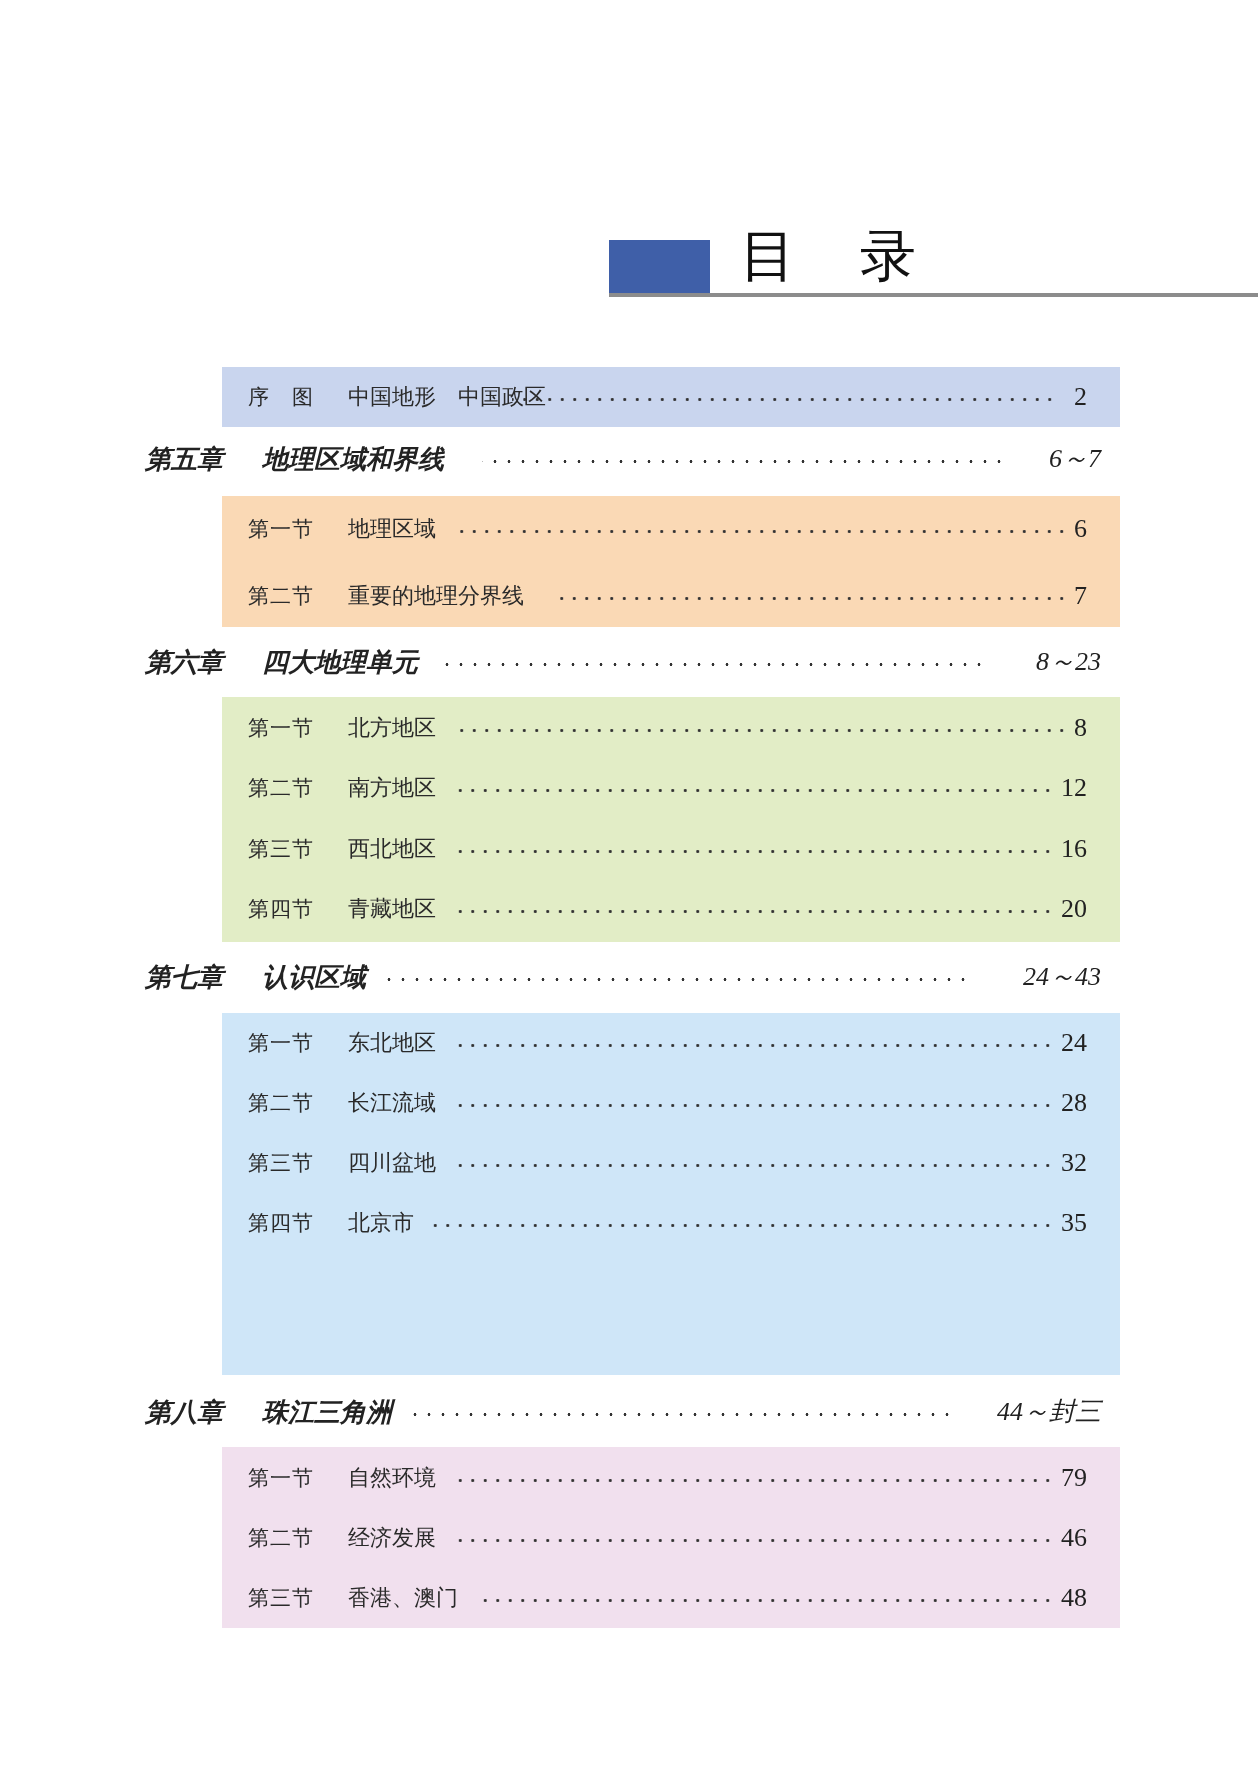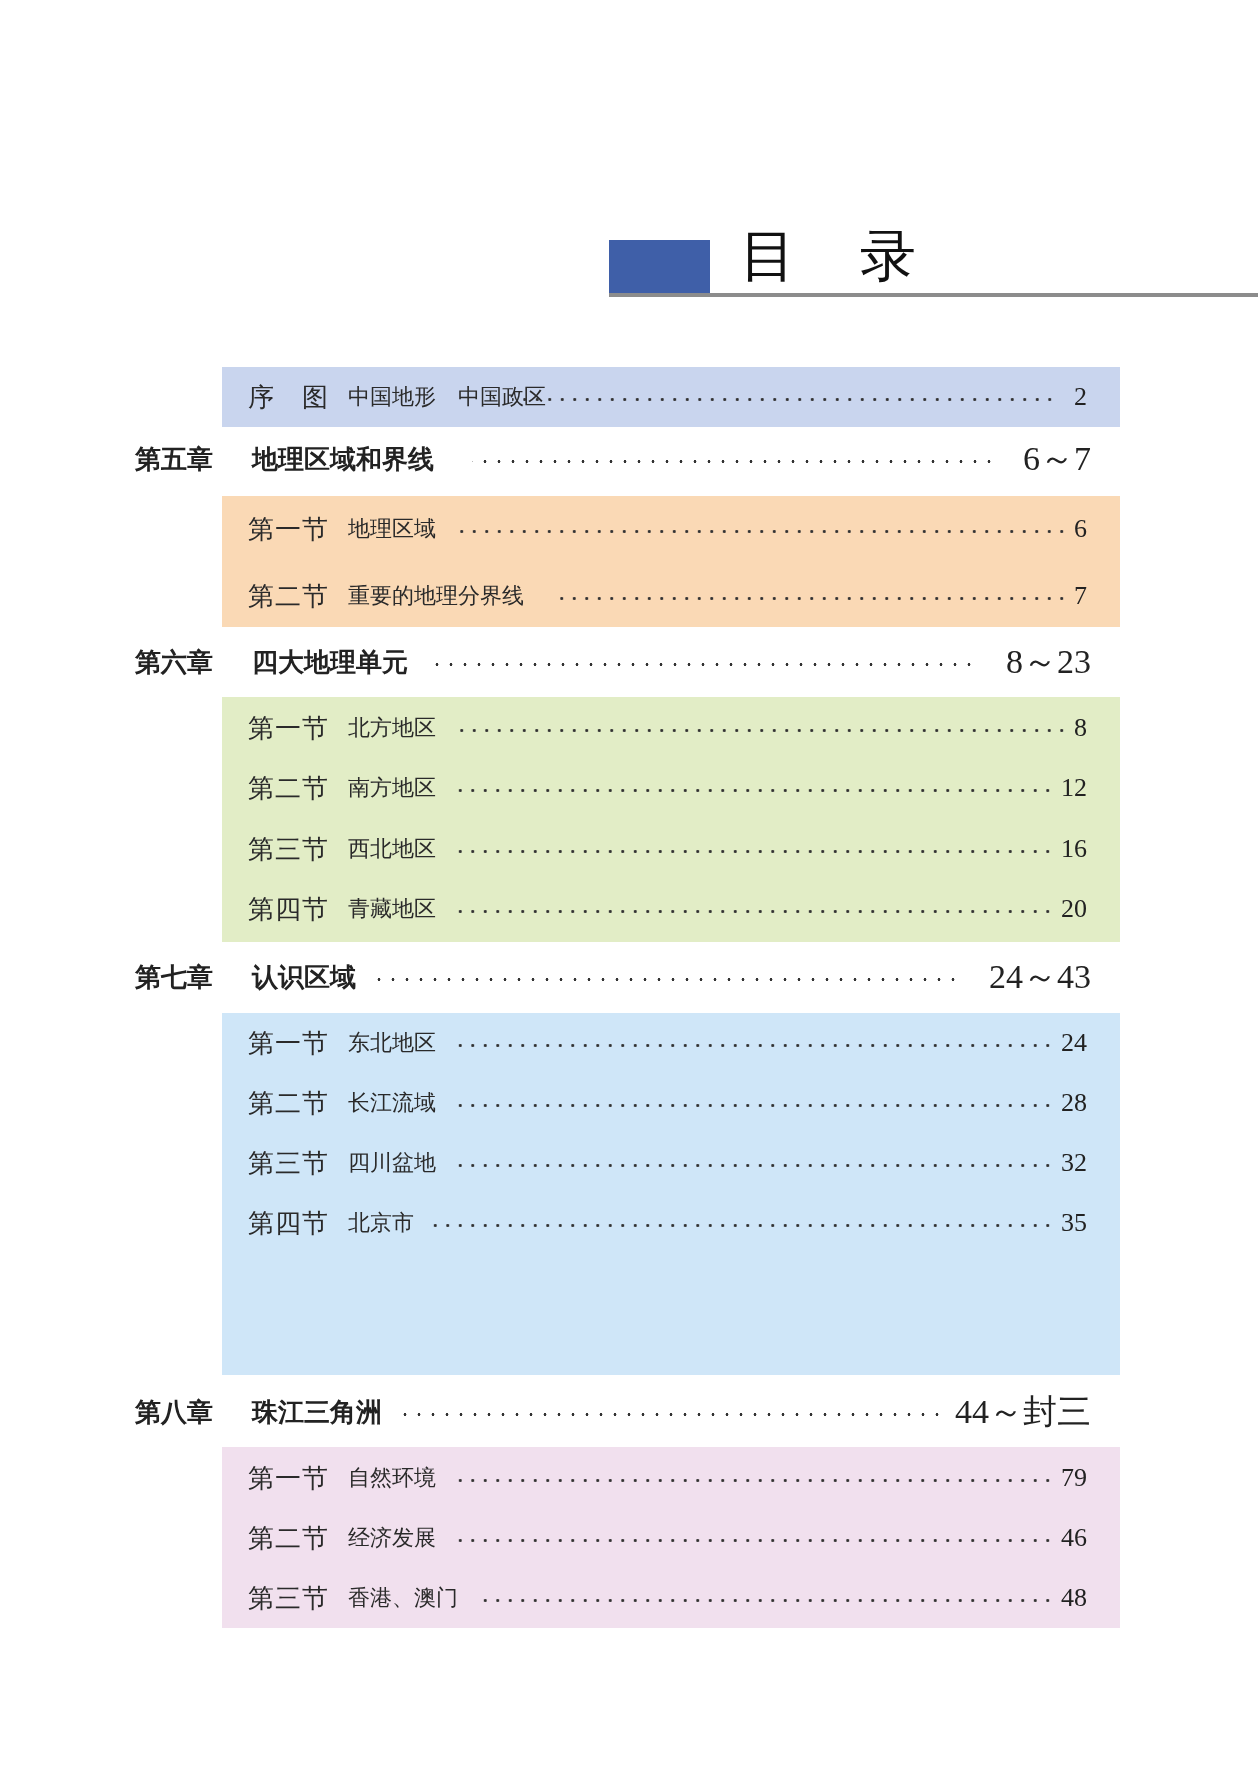"序 图" .sec-label { font-size: 26px -> 21px }
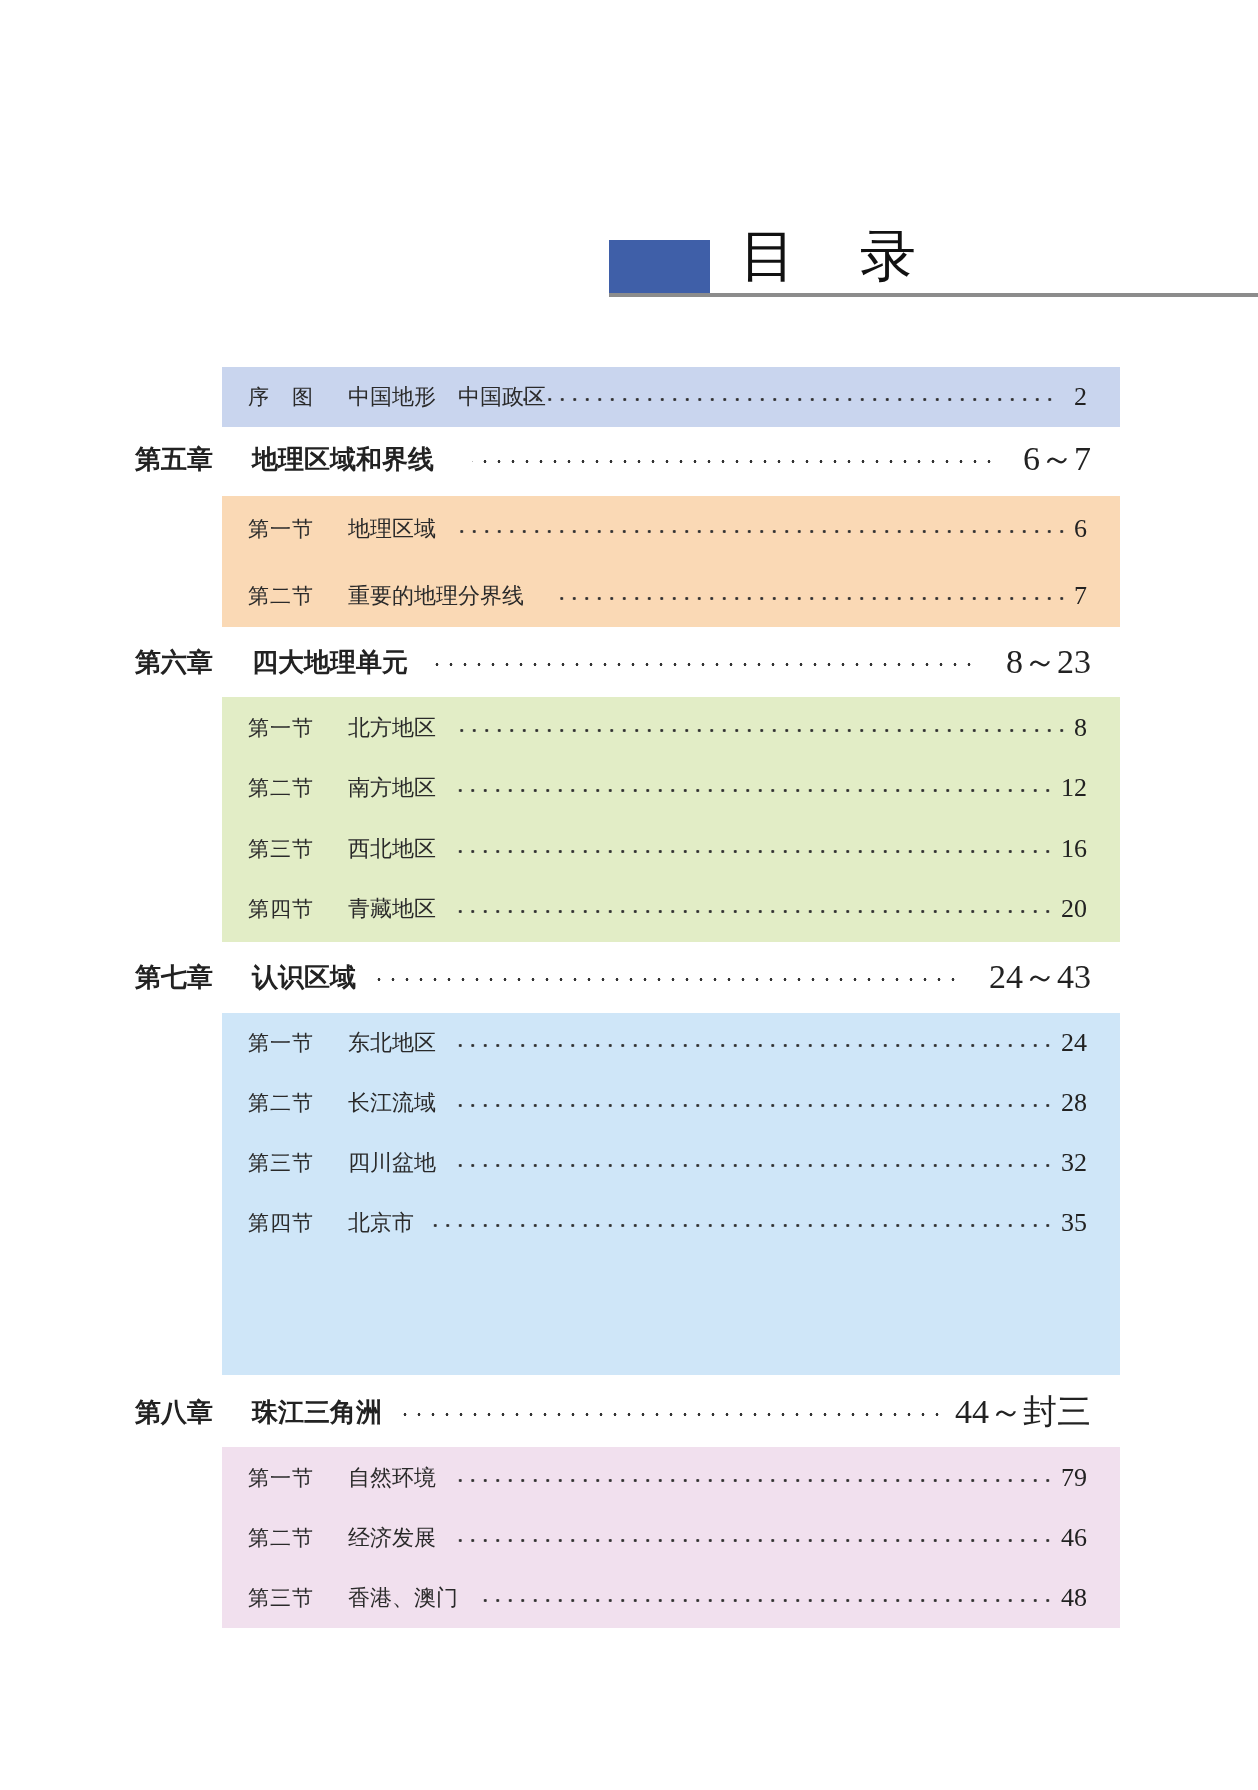"第五章" .chapter { font-style: none -> italic; left: 4px -> 14px }
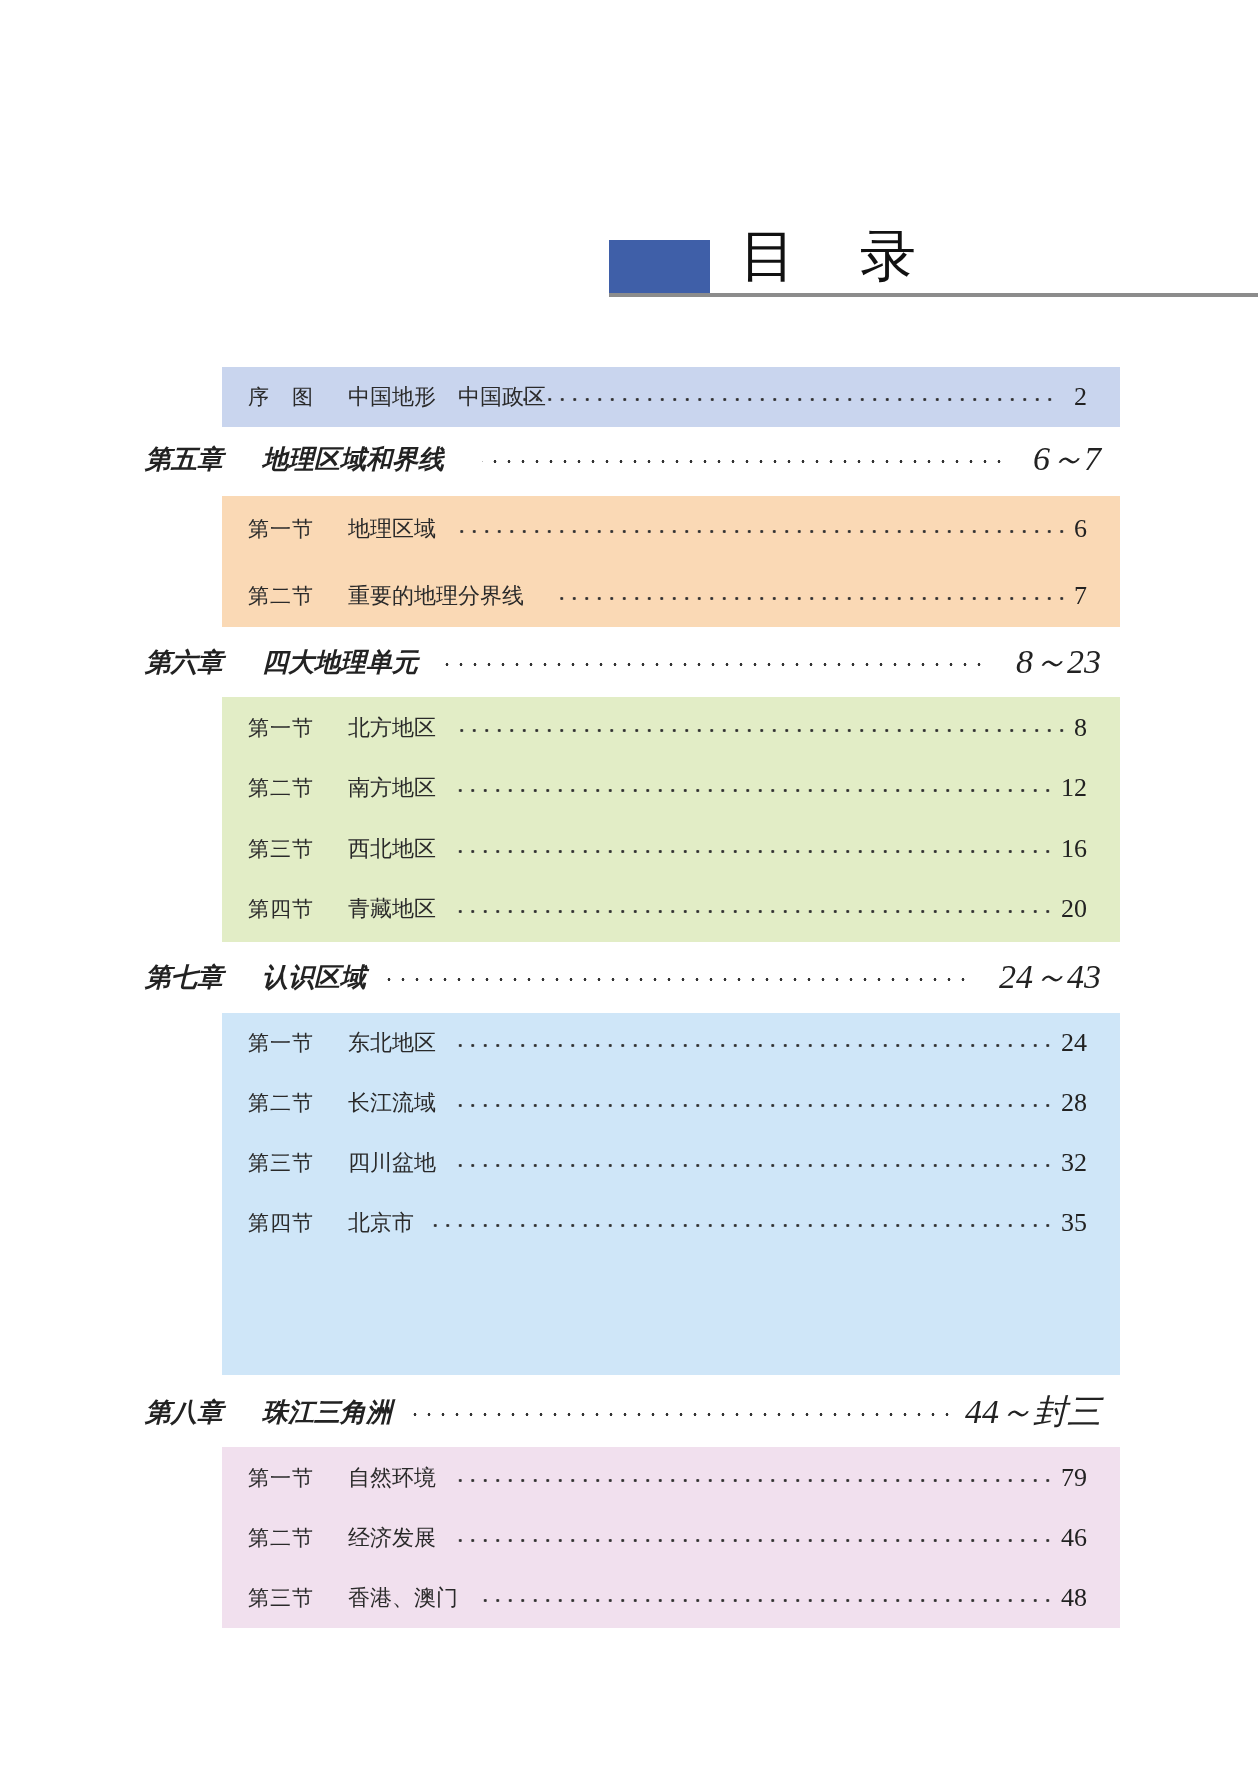"6～7" .ch-pnum { font-size: 34px -> 26px }
